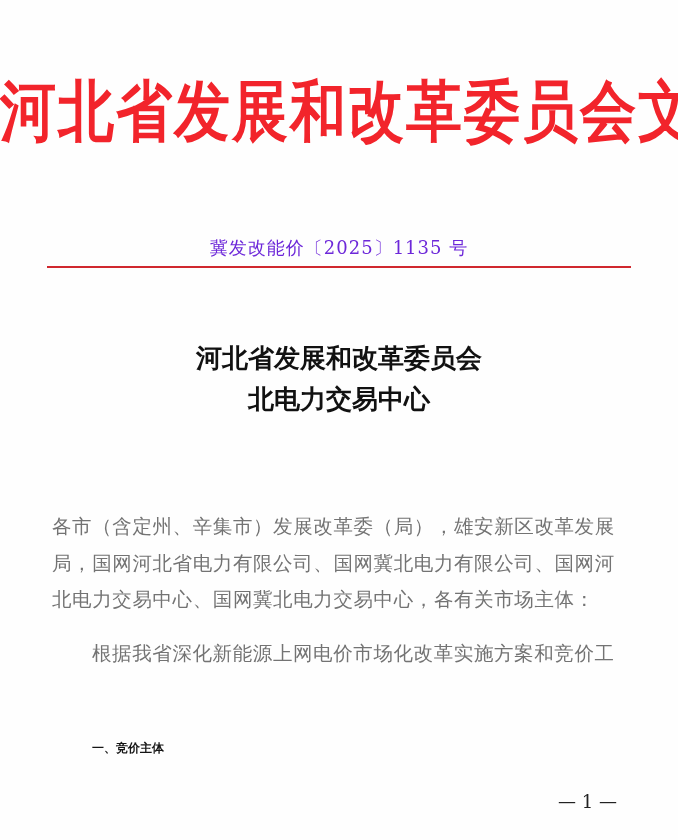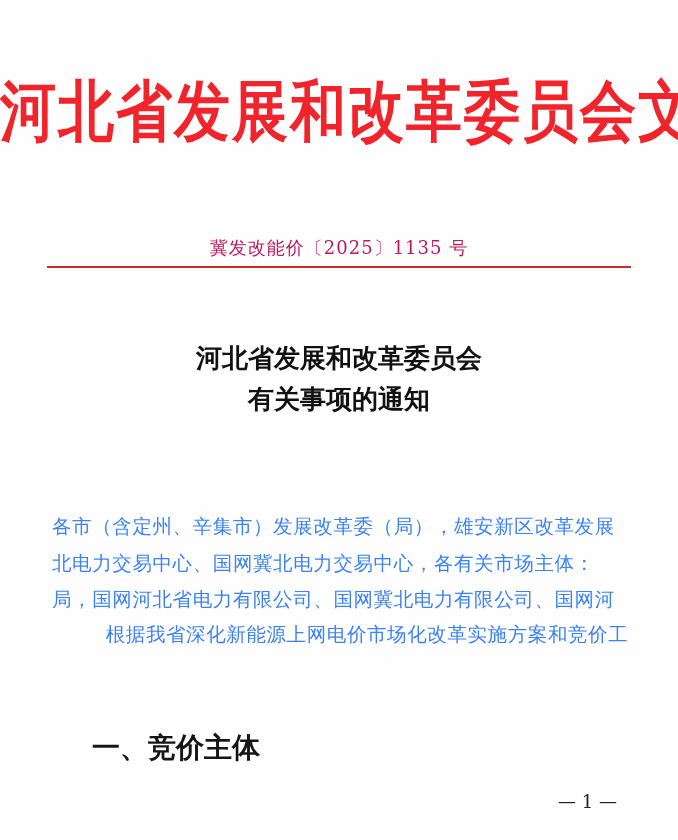"冀发改能价〔2025〕1135 号" .doc-number { color: #be185d -> #6d28d9 }
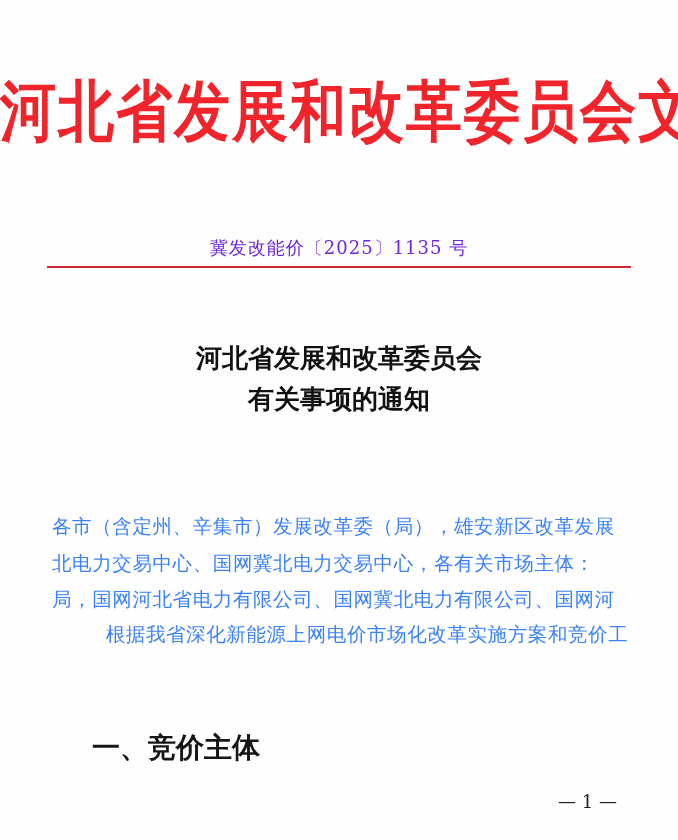"有关事项的通知" span.title-line { text: 有关事项的通知 -> 北电力交易中心 }
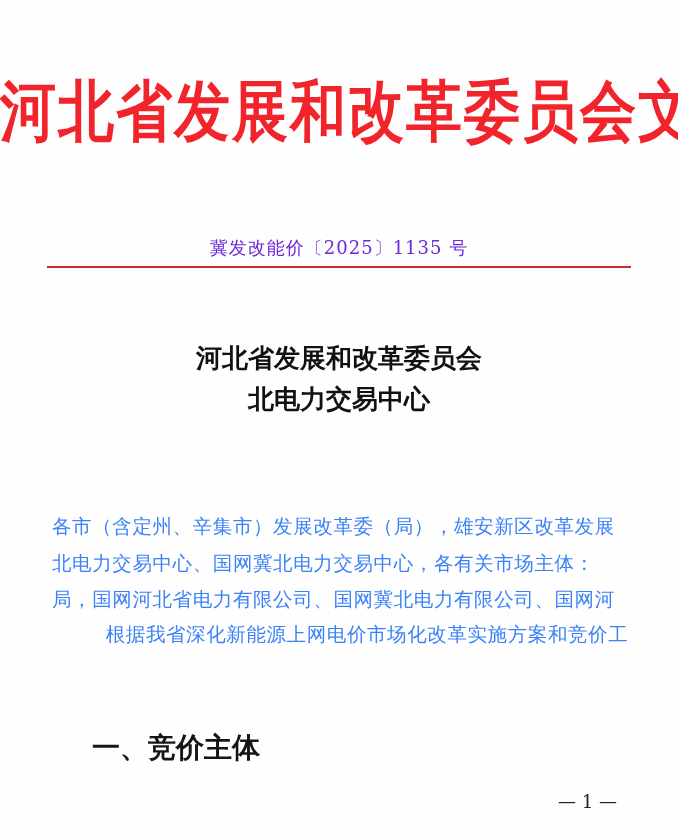"各市（含定州、辛集市）发展改革委（局），雄安新区改革发展" .body-text { color: #3b82f6 -> #737373 }
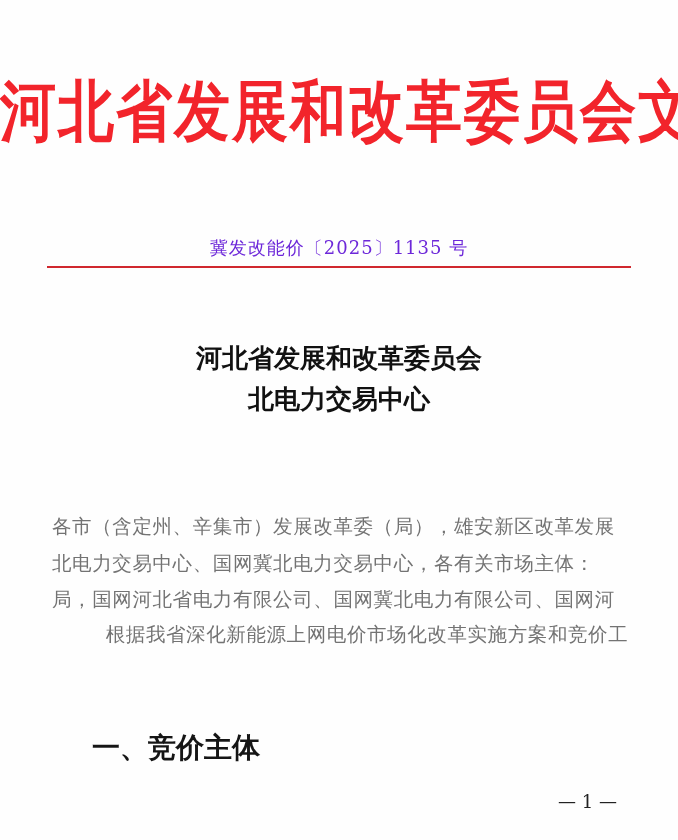"北电力交易中心、国网冀北电力交易中心，各有关市场主体：" span.body-line { order: before "局，国网河北省电力有限公司、国网冀北电力有限公司、国网河" -> after "局，国网河北省电力有限公司、国网冀北电力有限公司、国网河" }
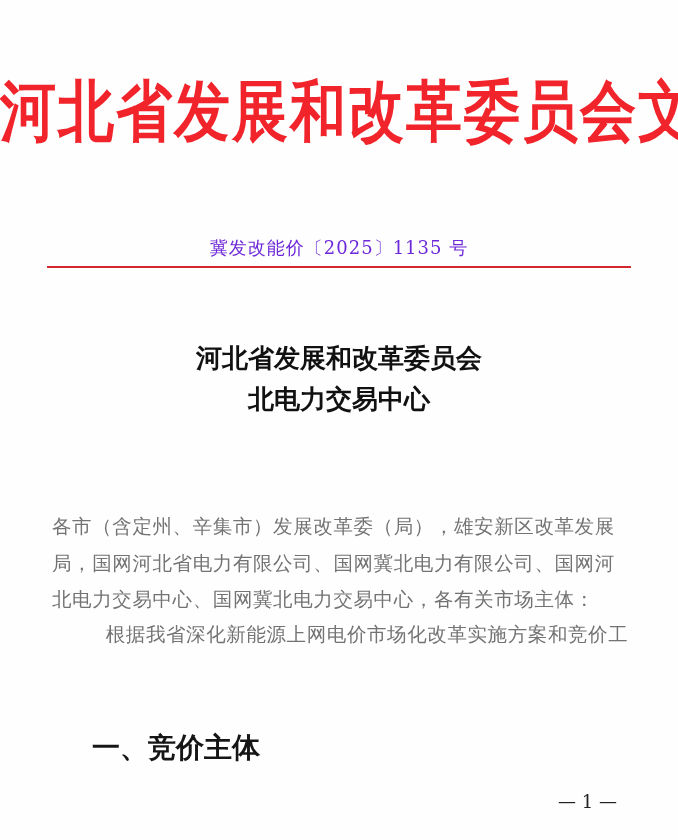"根据我省深化新能源上网电价市场化改革实施方案和竞价工" .paragraph { text-align: center -> none; top: 617px -> 636px }
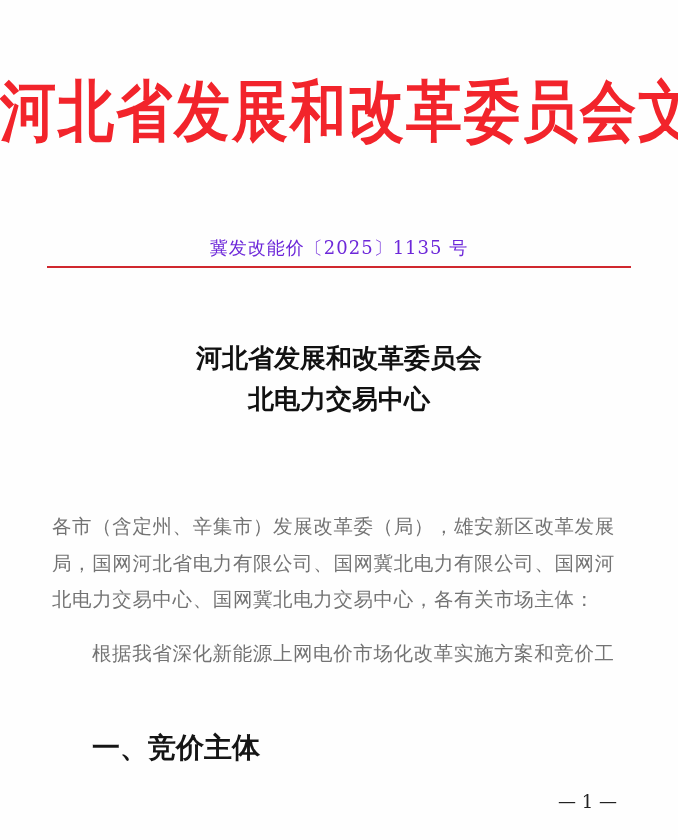"一、竞价主体" .section-heading { font-size: 28px -> 12px }
